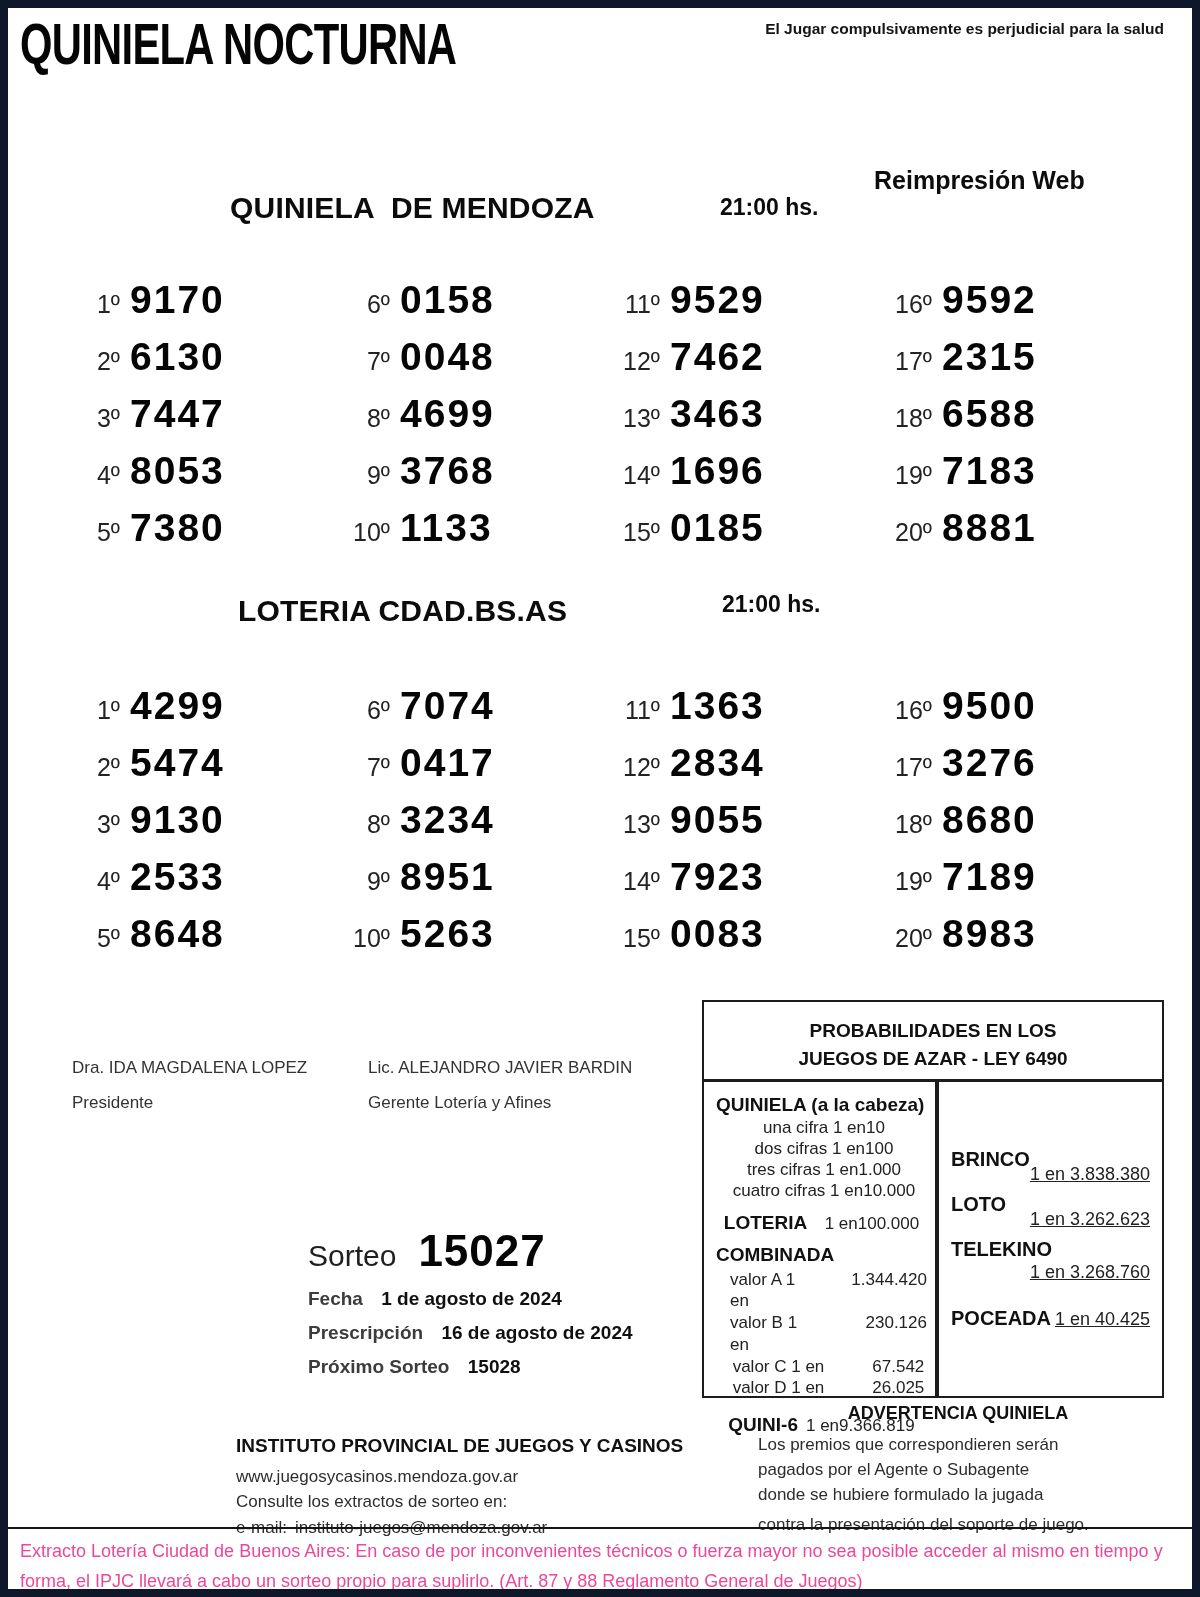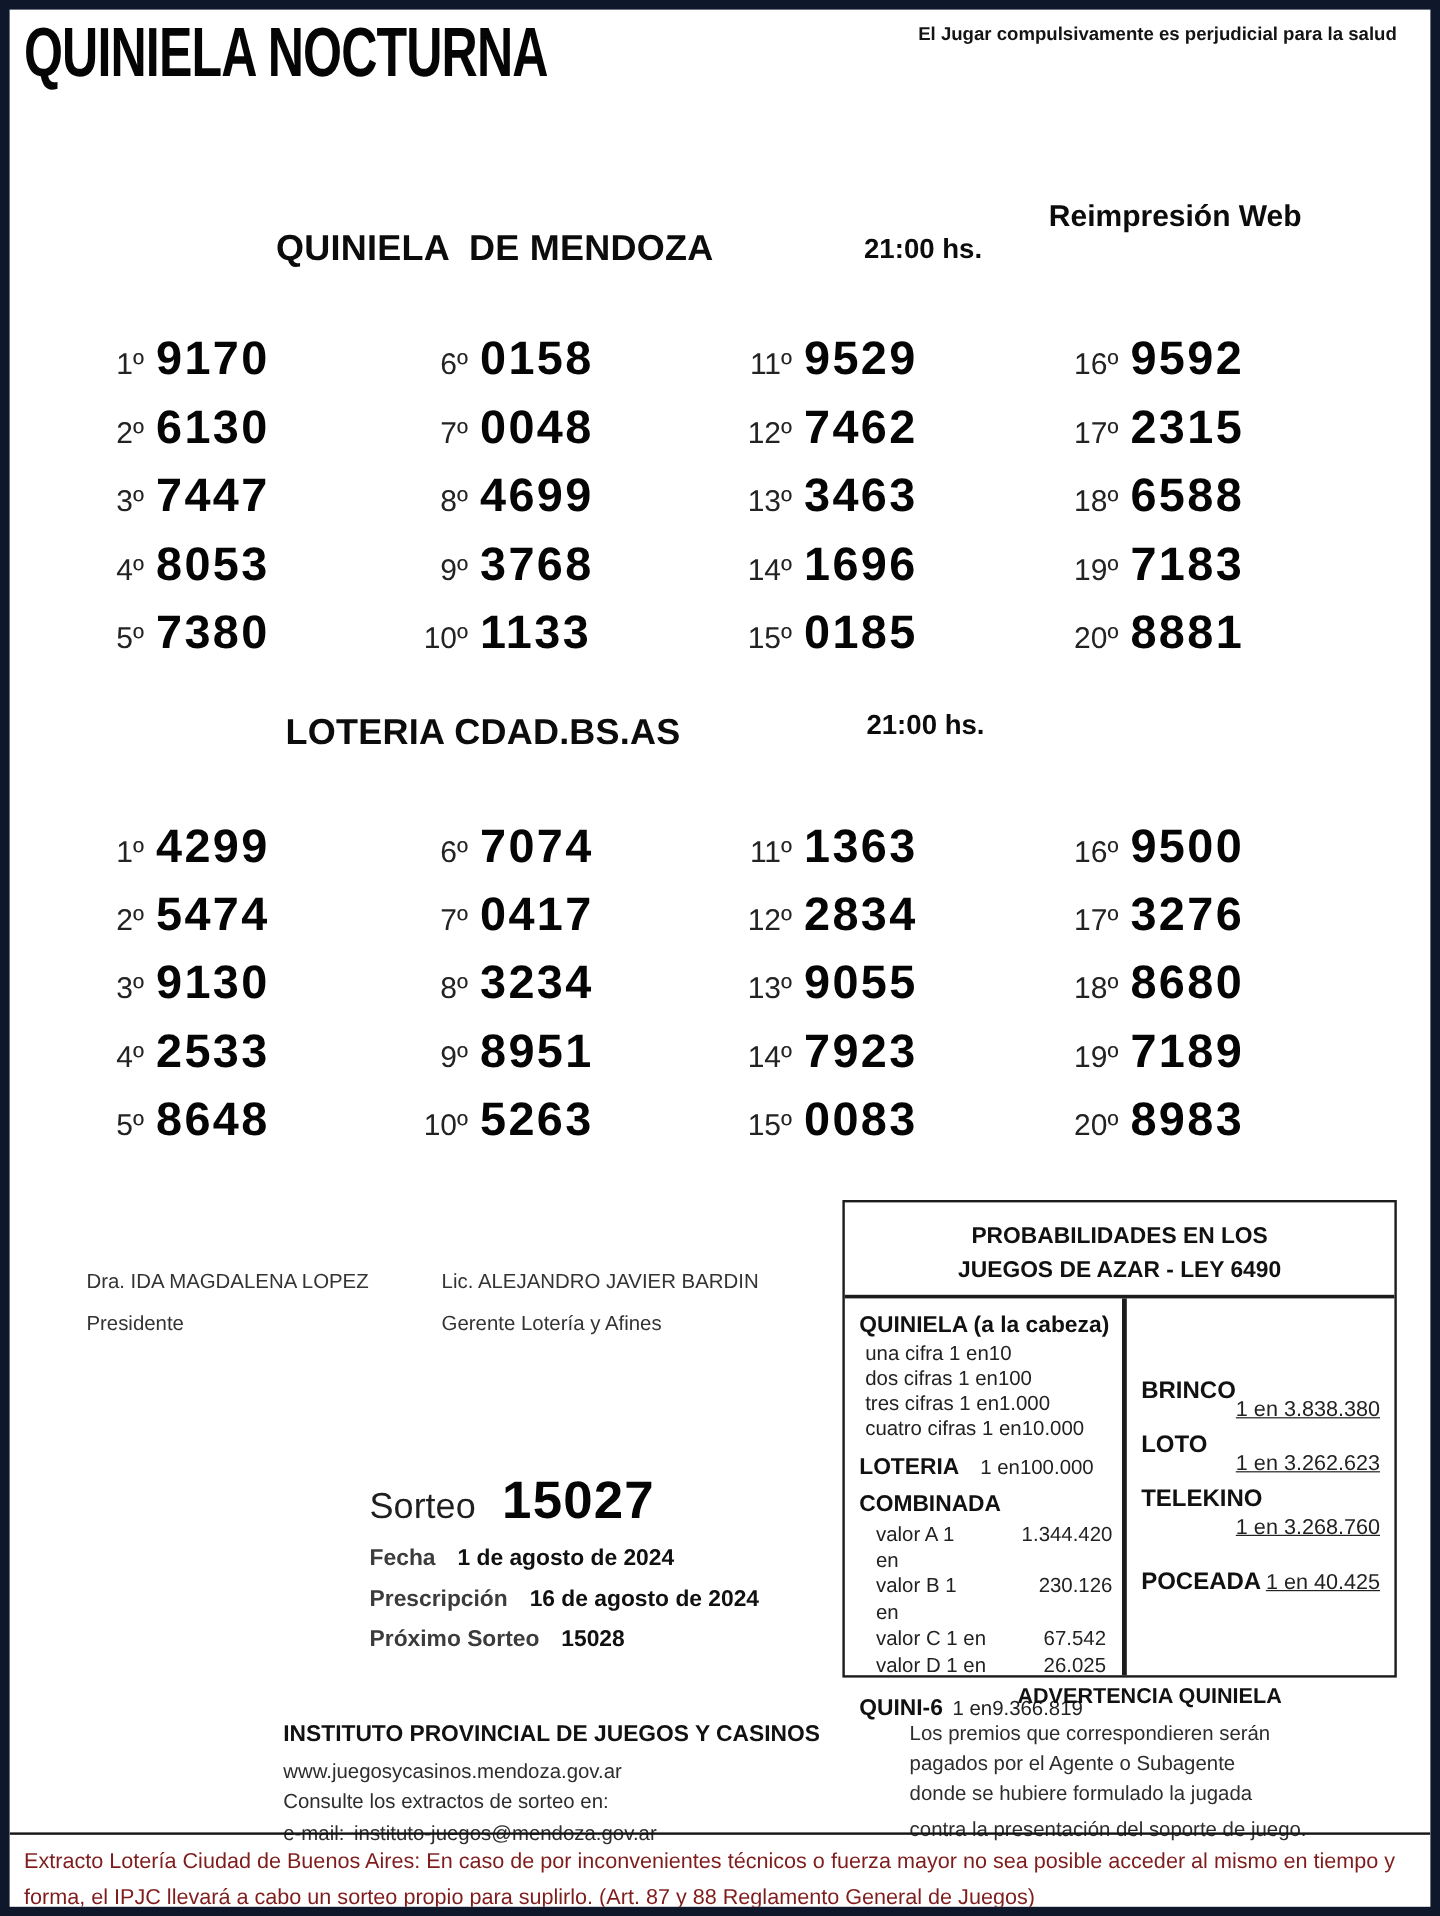"una cifra 1 en" .prow { justify-content: flex-start -> center }
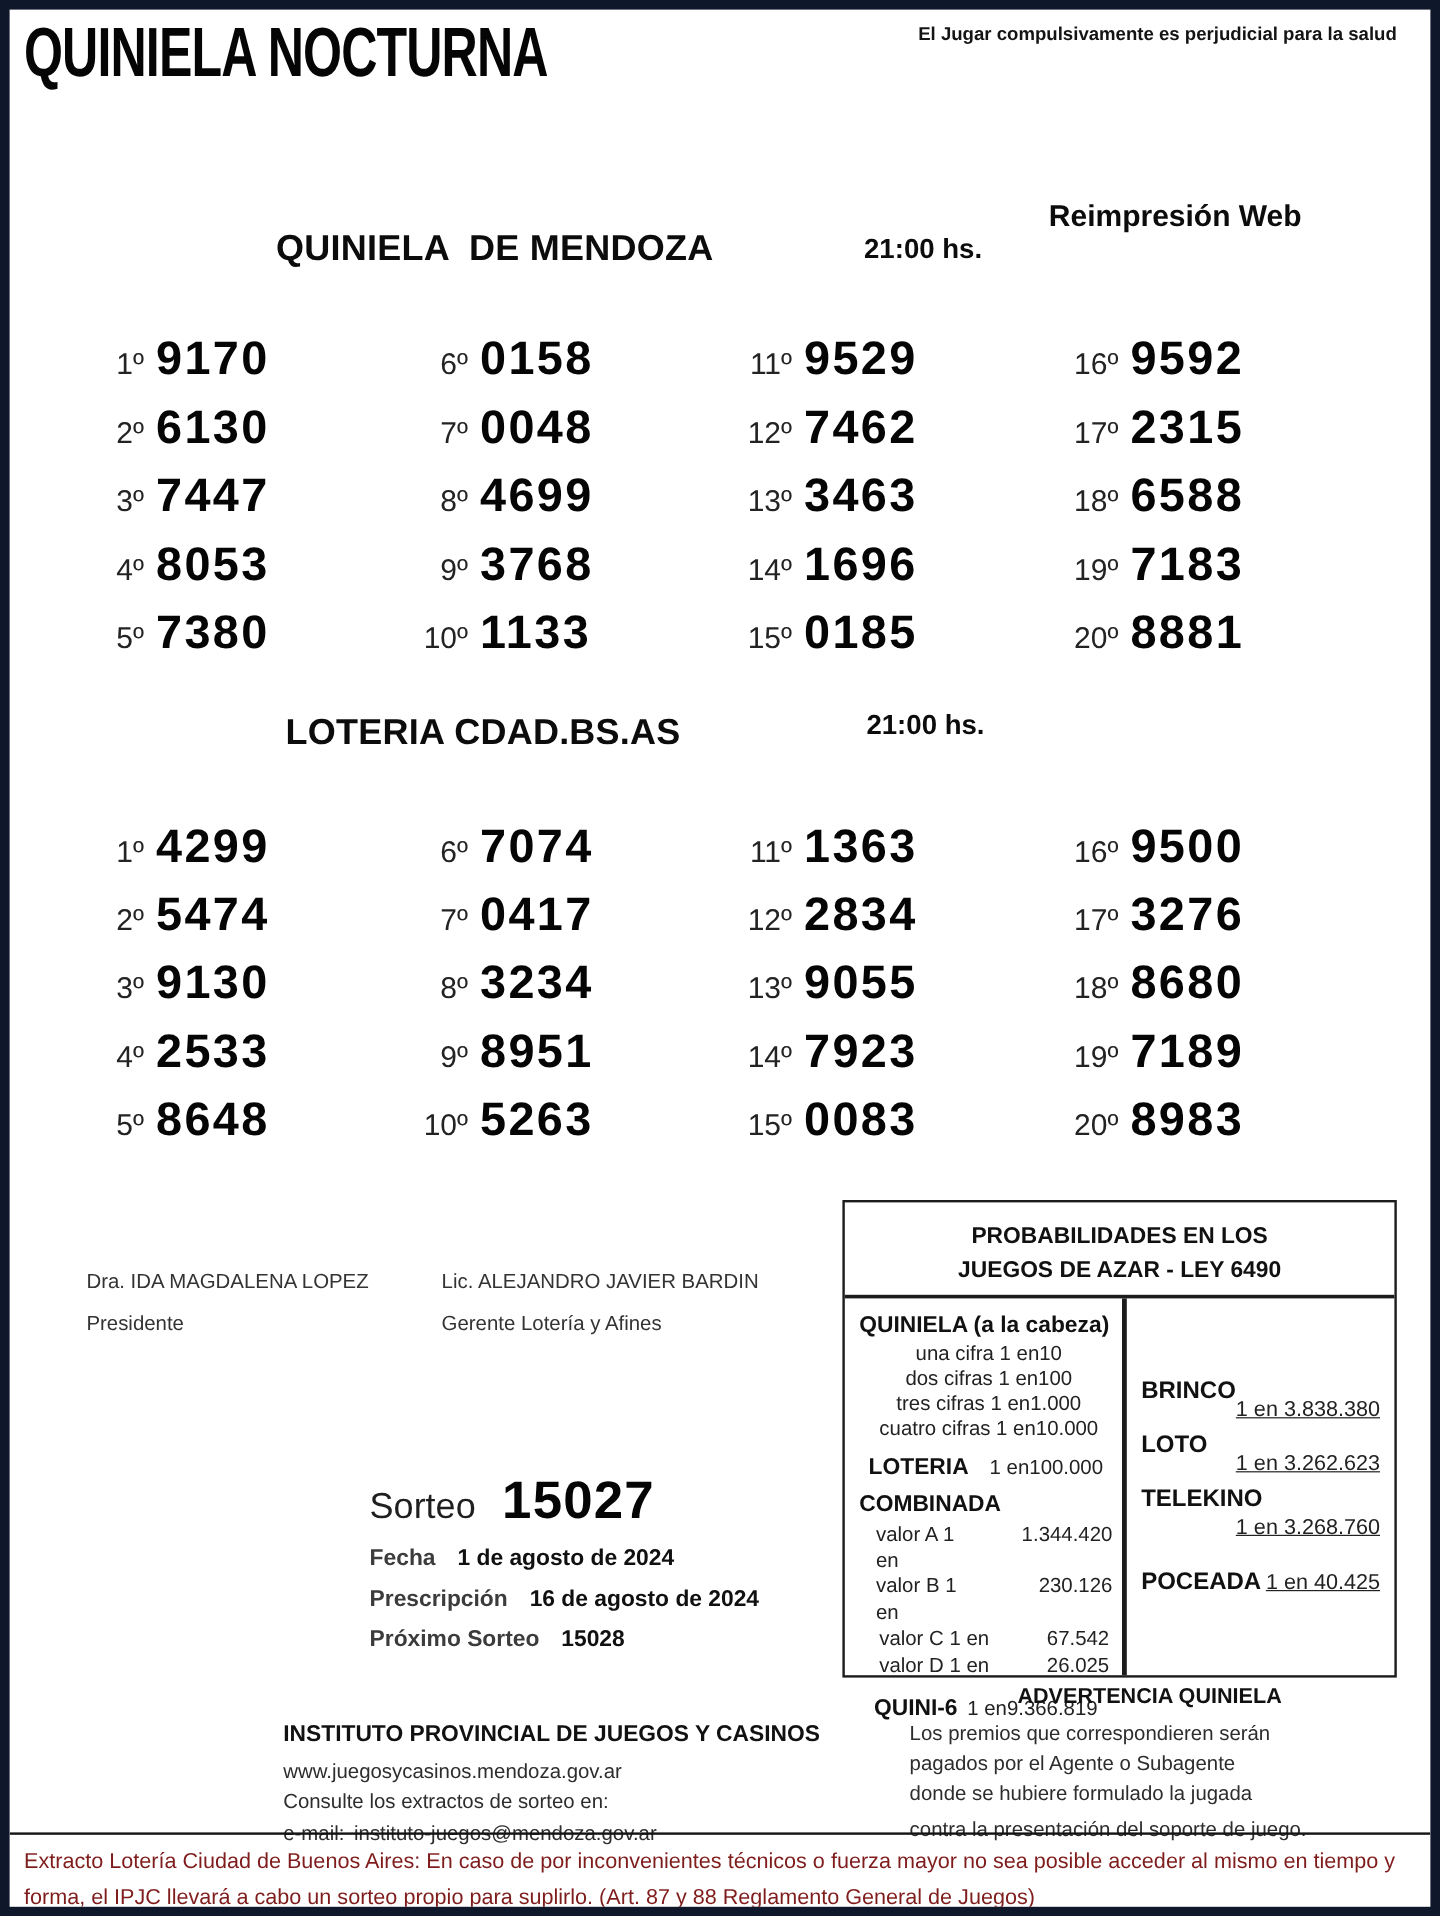"Extracto Lotería Ciudad de Buenos" .footer-text { color: #7f1d1d -> #ec4899 }
